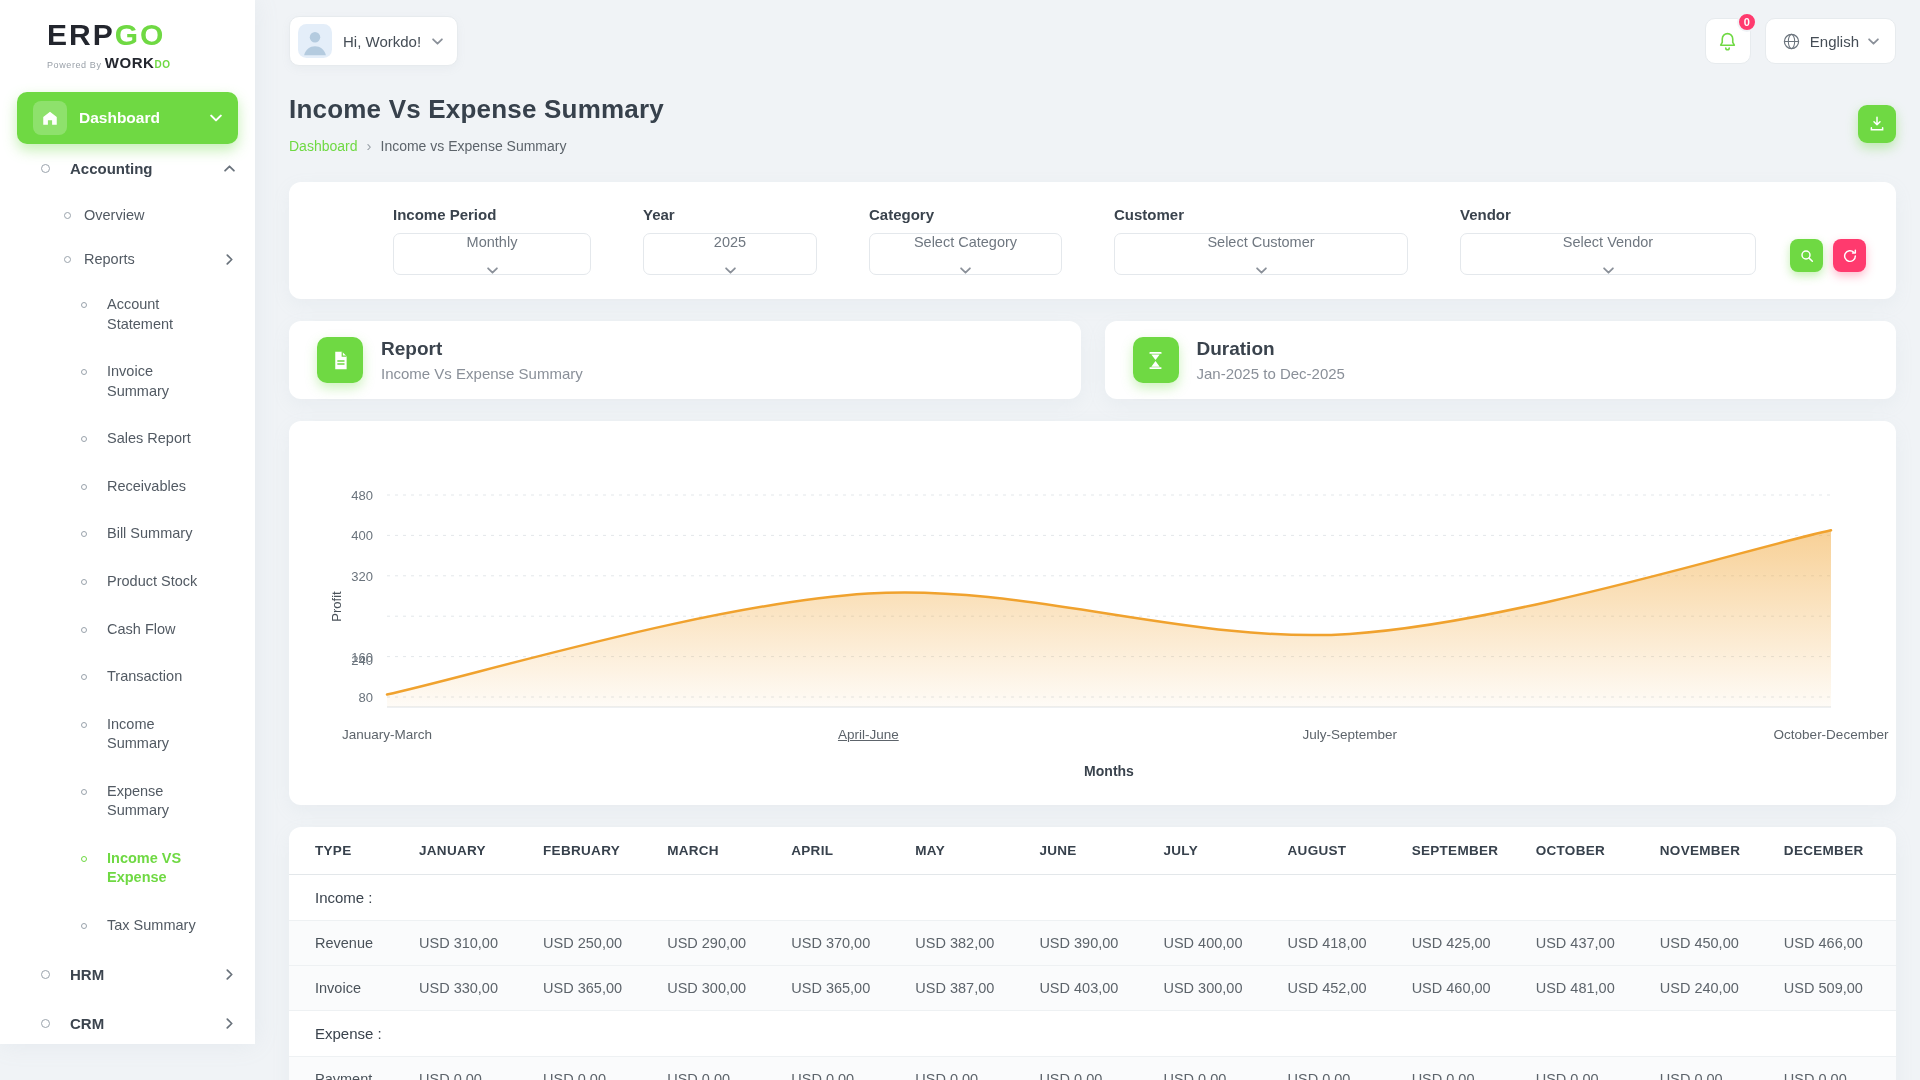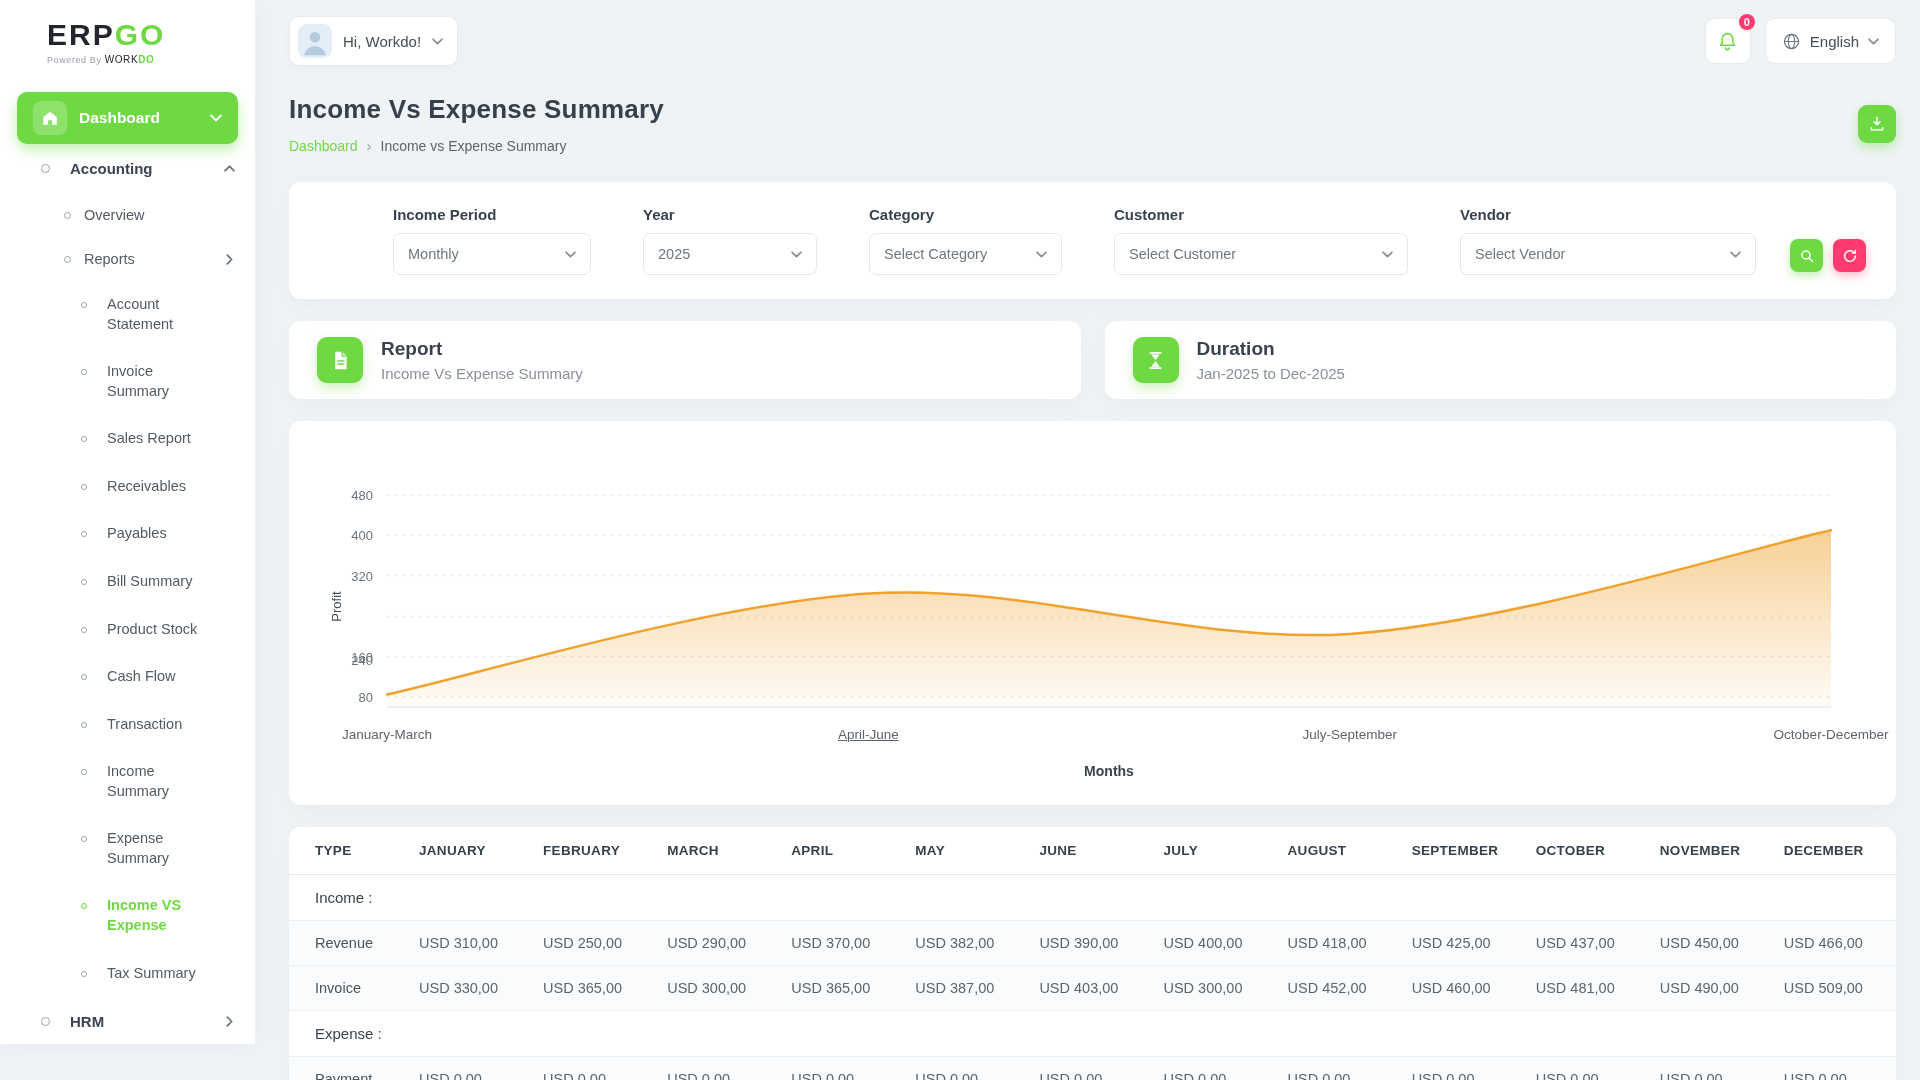"WORK" .tag-work { font-size: 10px -> 15px; font-weight: 400 -> 700 }
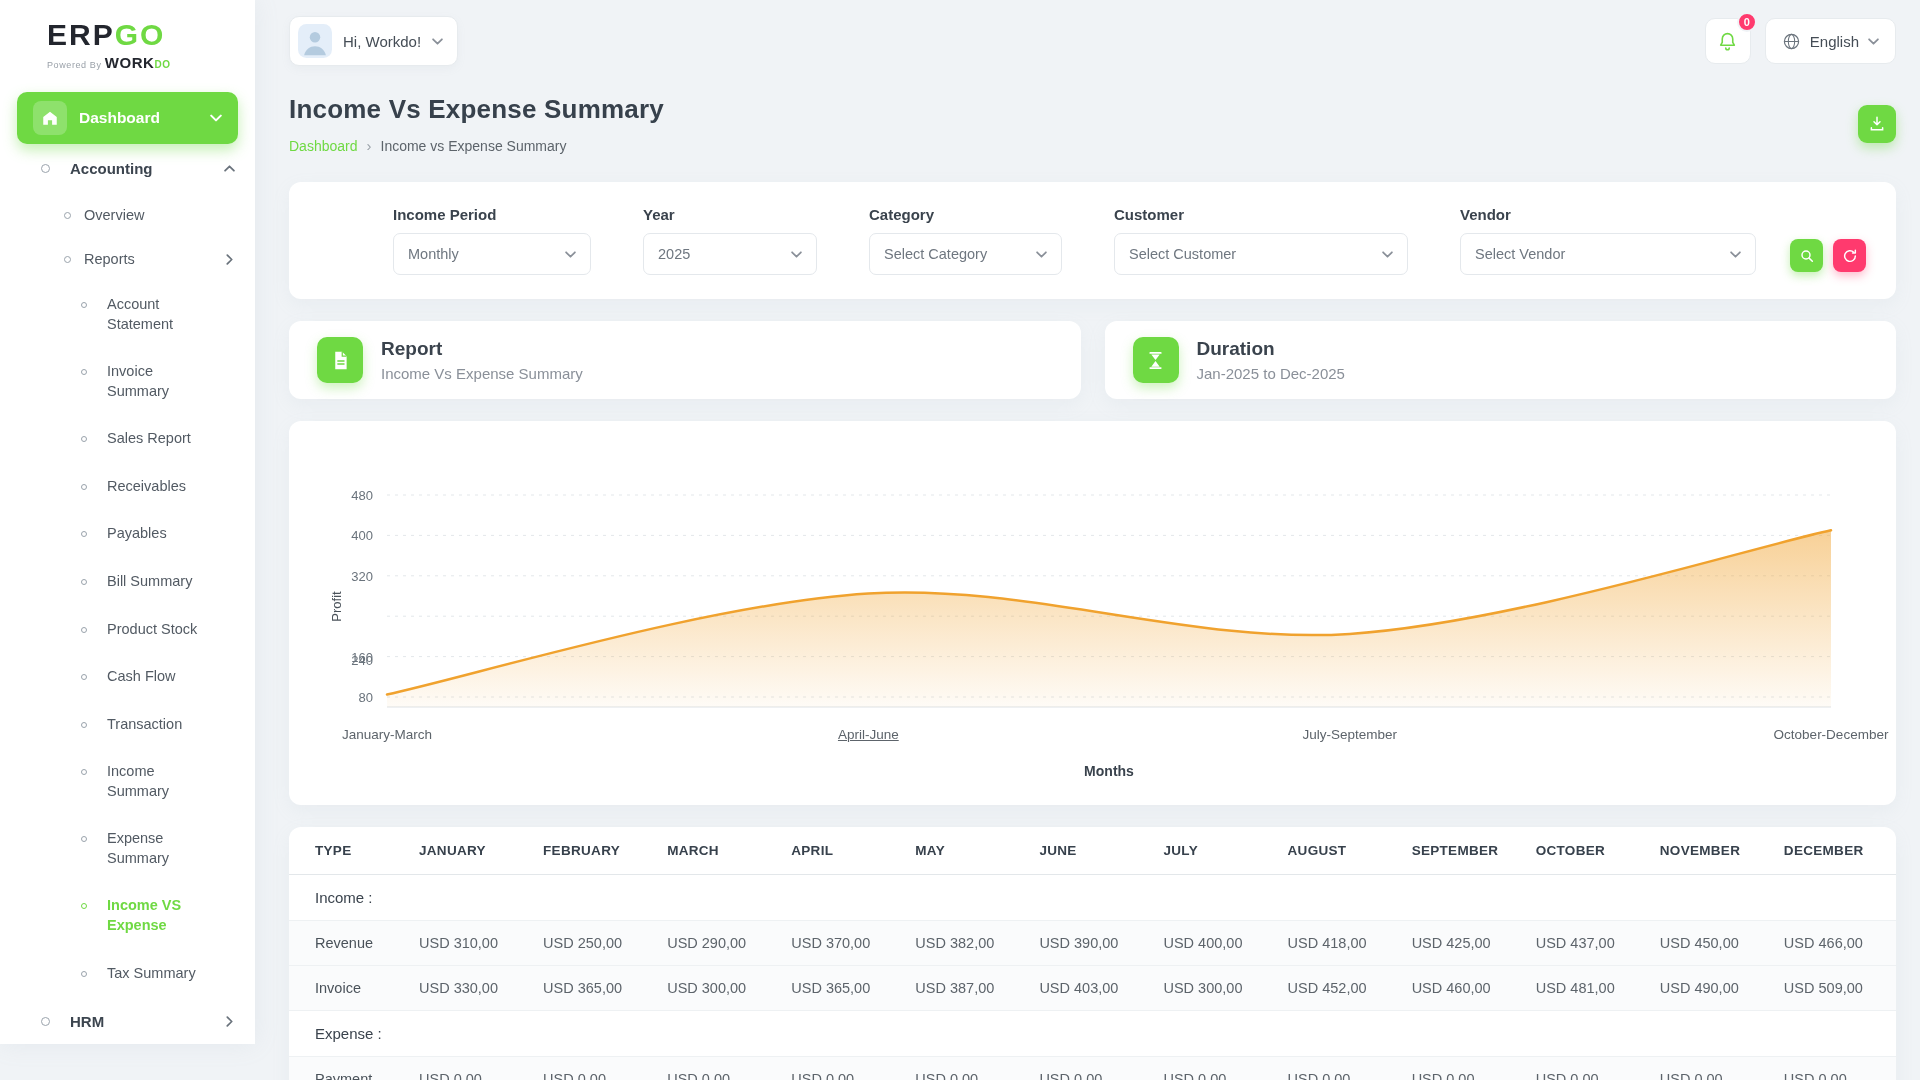"Monthly" .select { flex-direction: none -> column }
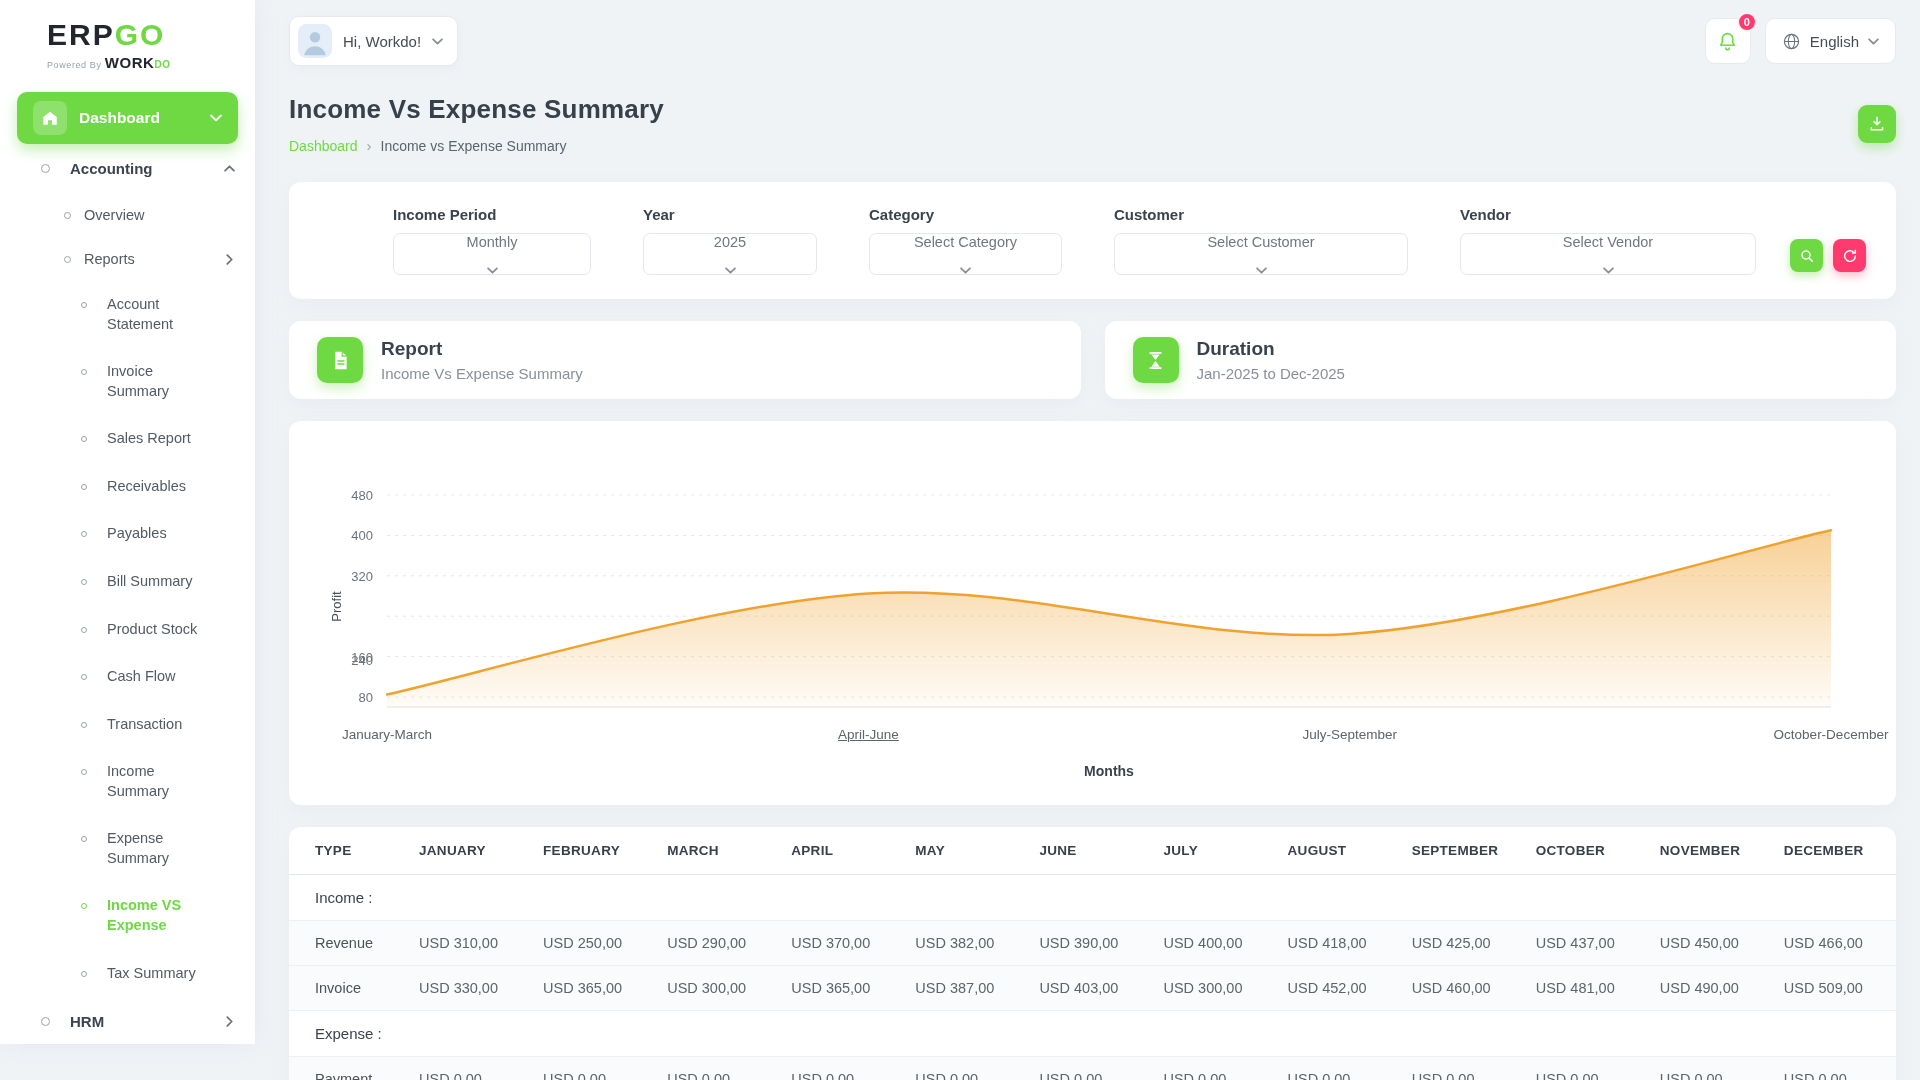"Payables" div.menu-item { html: <div> <span></span> <span>Payables</span> </div> -> none }
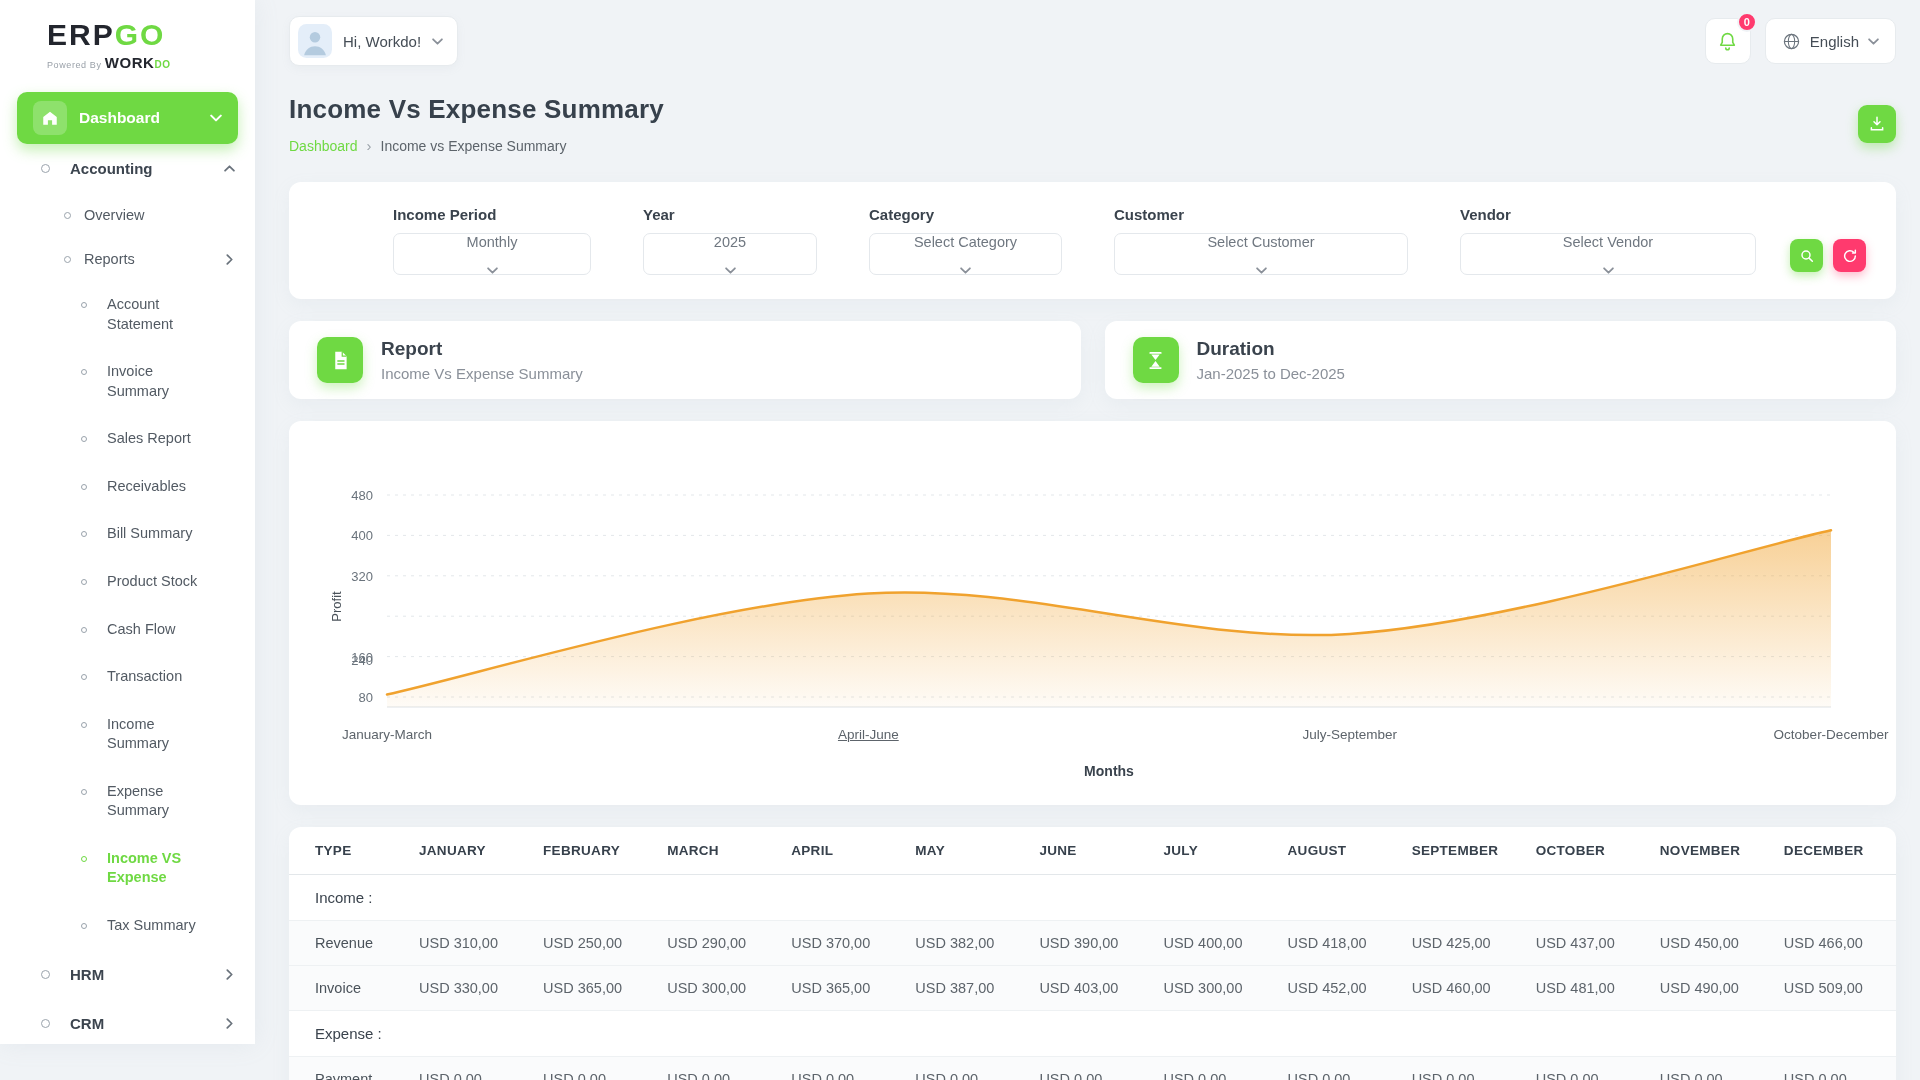"USD 490,00" td { text: 490,00 -> 240,00 }
